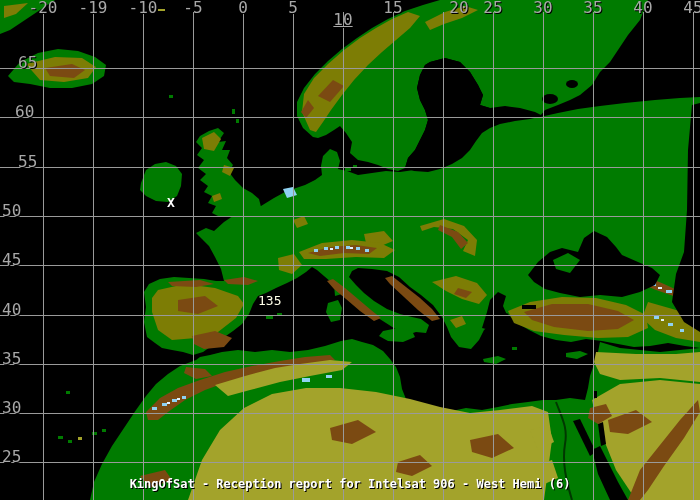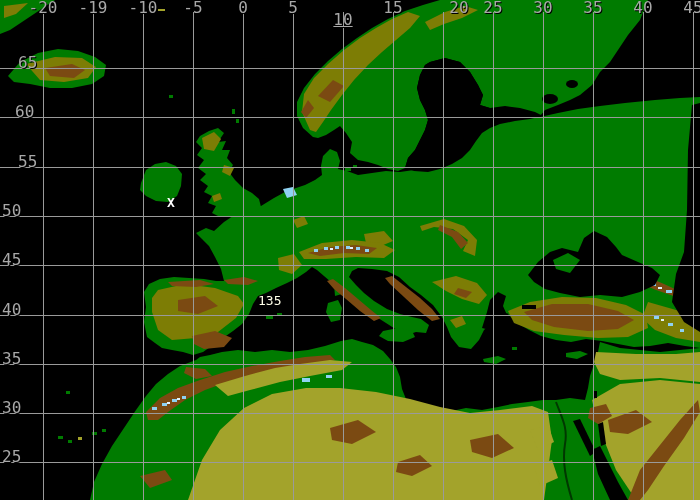"KingOfSat - Reception report for" div { html: none -> <div>KingOfSat - Reception report for Intelsat 906 - West Hemi (6)</div> }
